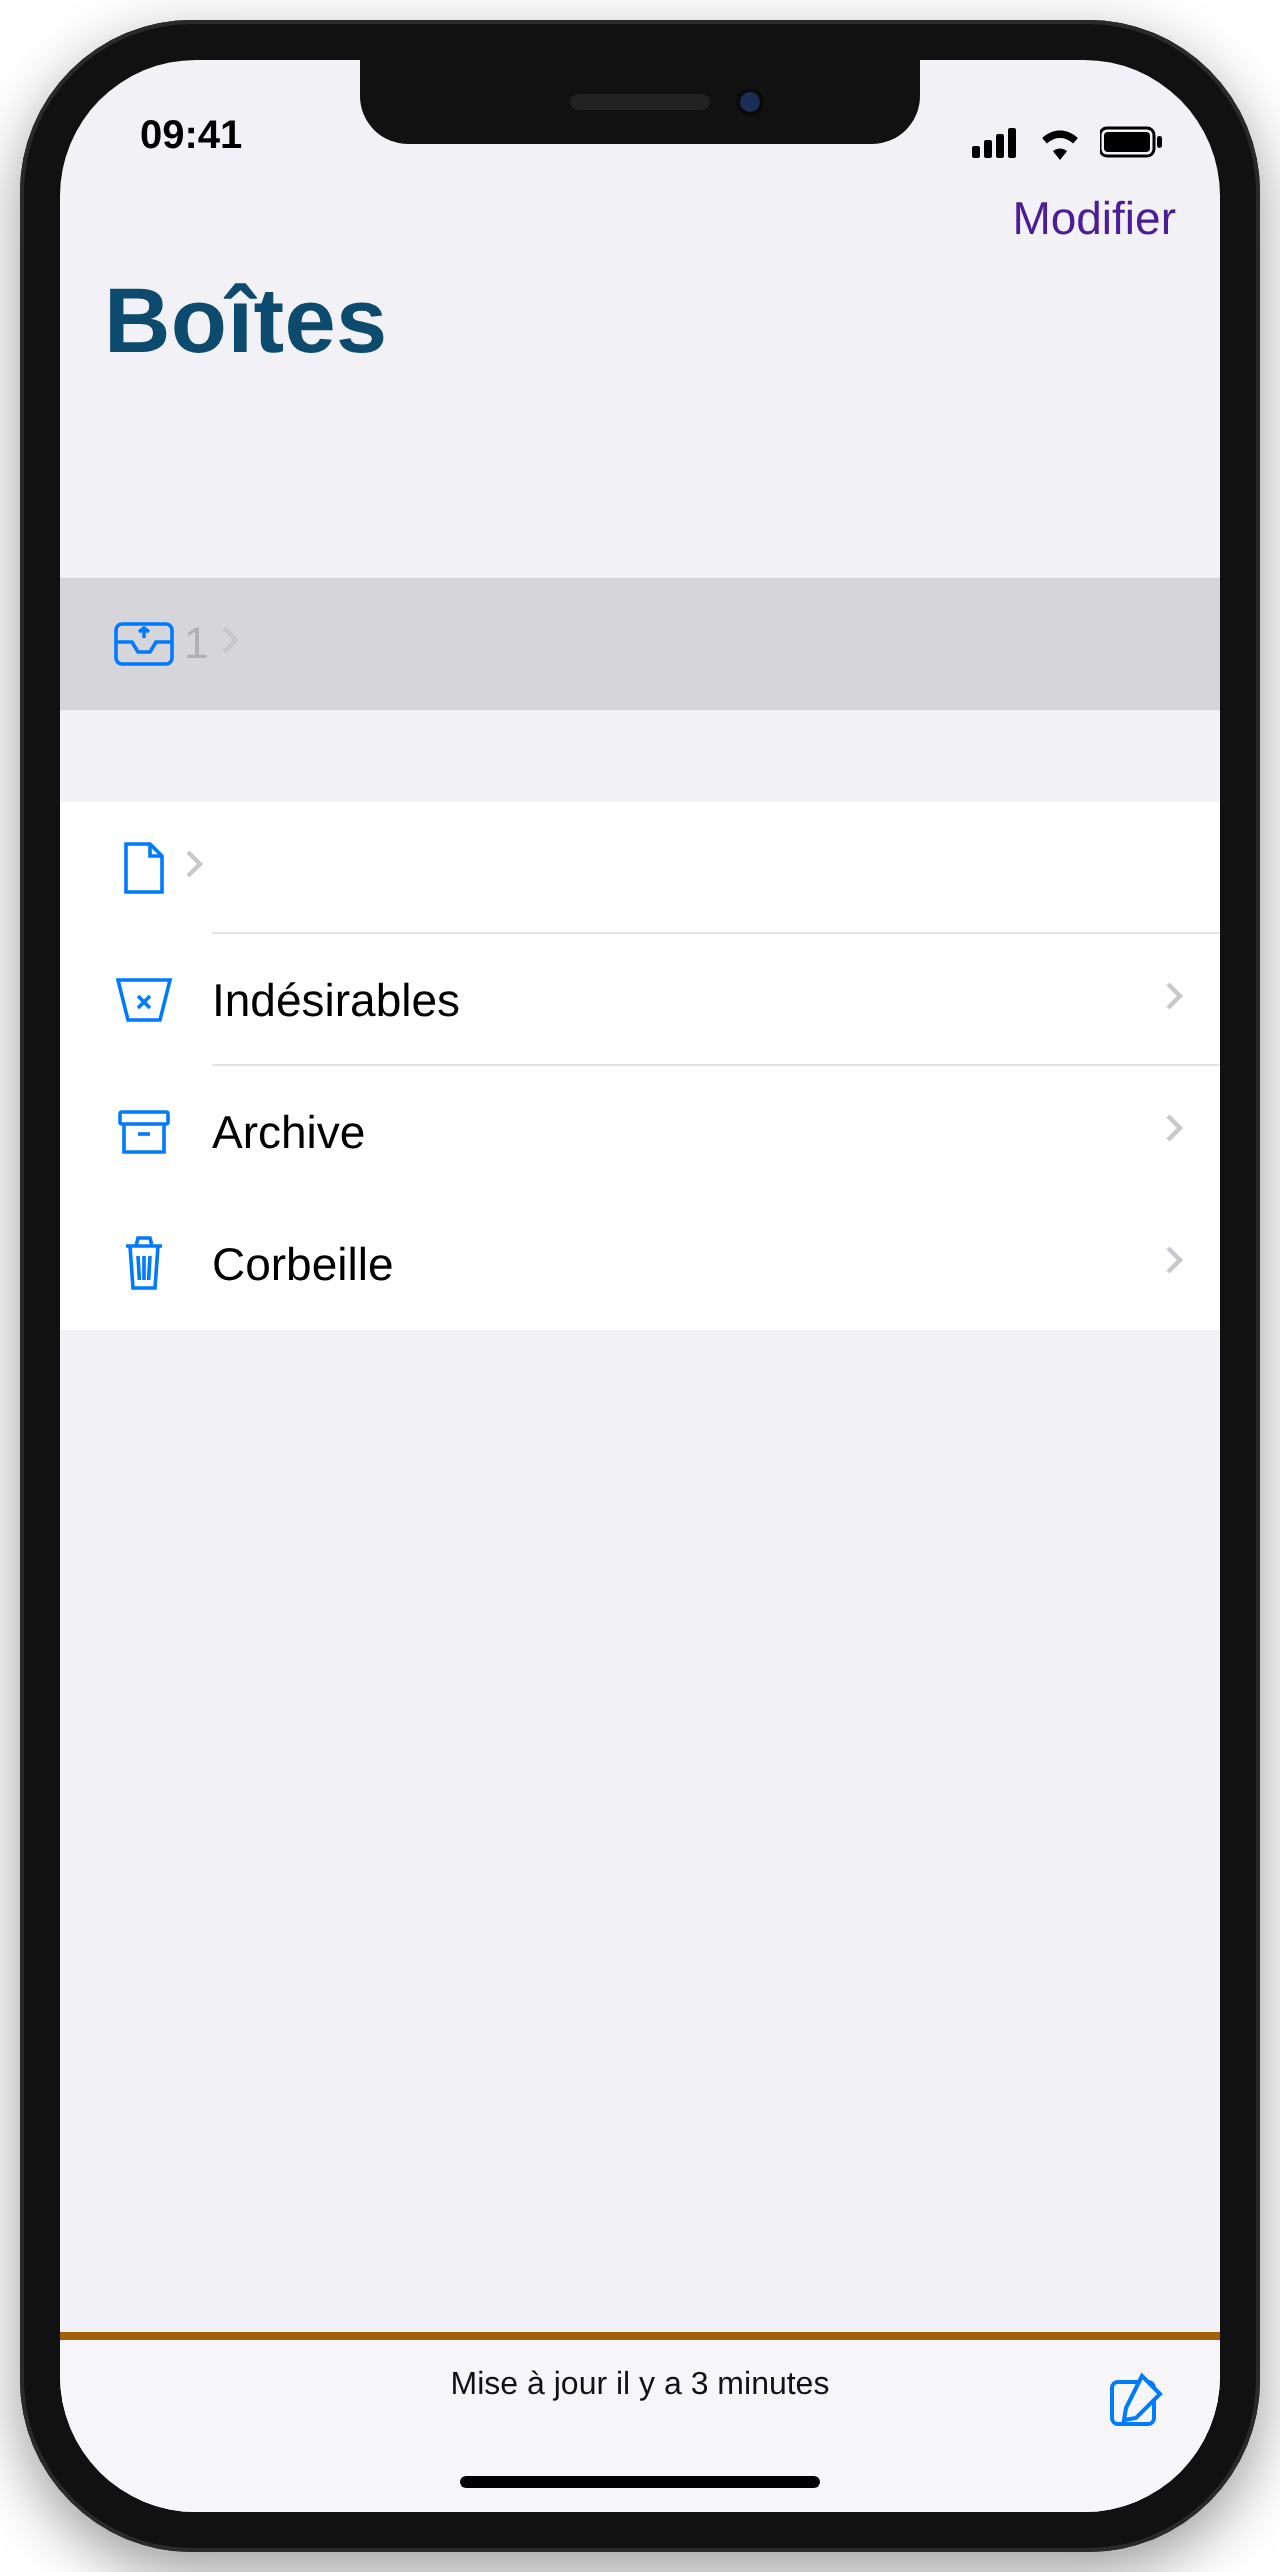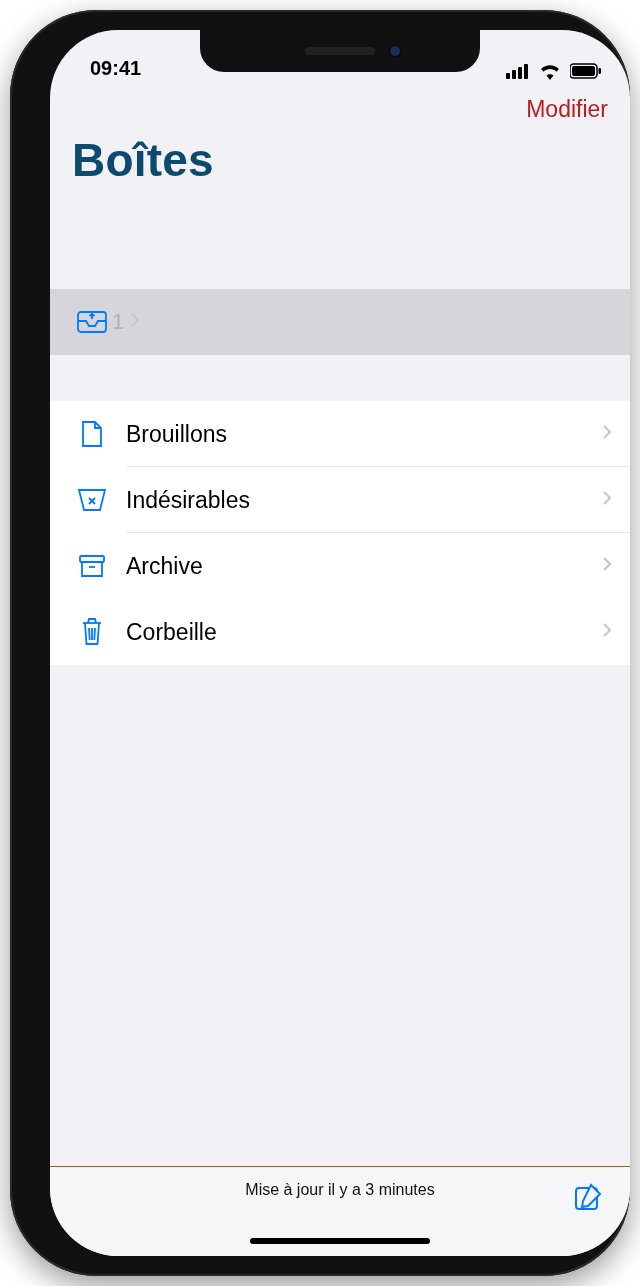"09:41" .screen { margin-left: 20px -> none }
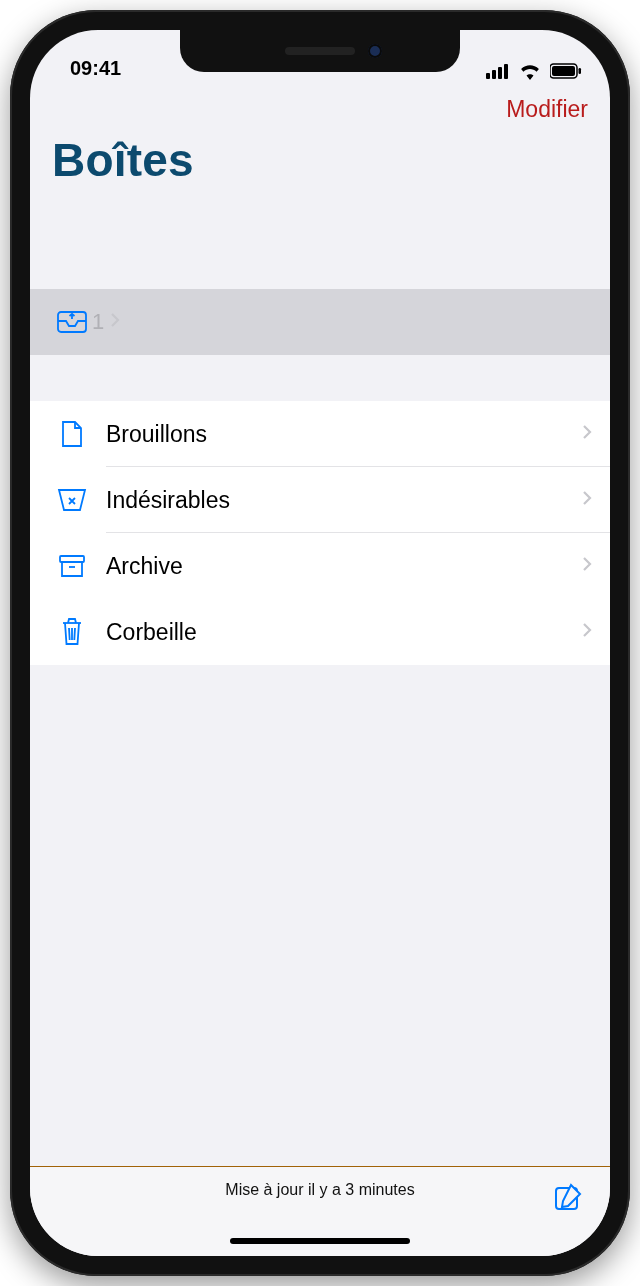"Modifier" .edit { color: #b91c1c -> #4c1d95 }
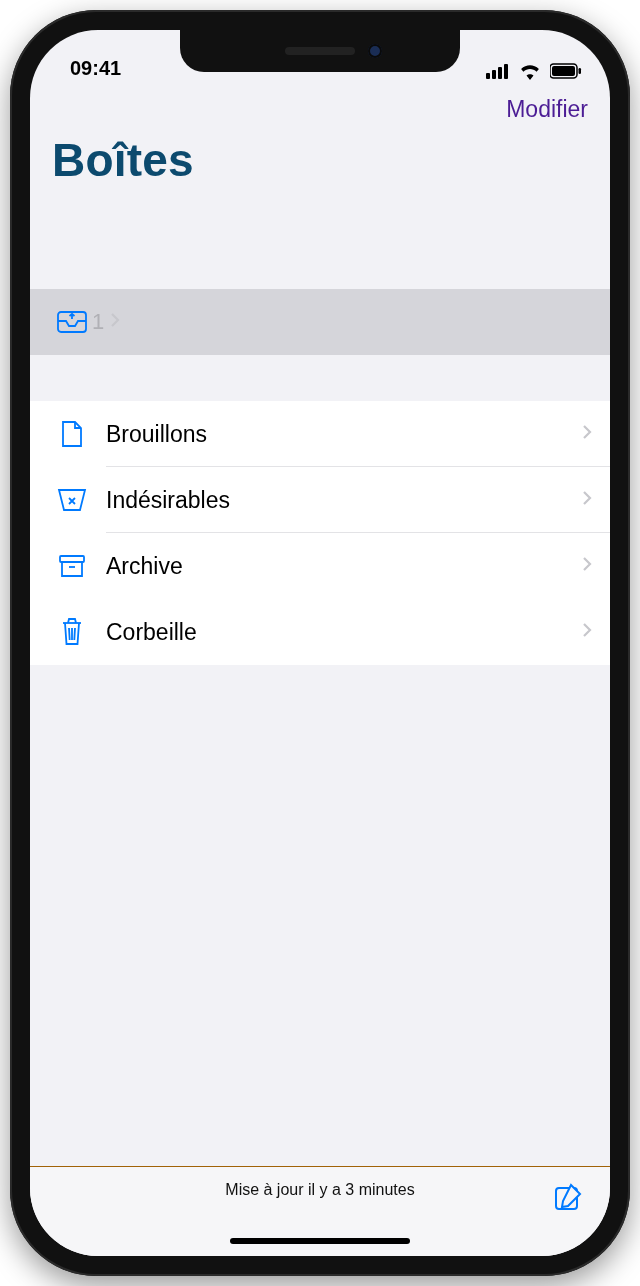"Brouillons" span.label { html: <span>Brouillons</span> -> none }
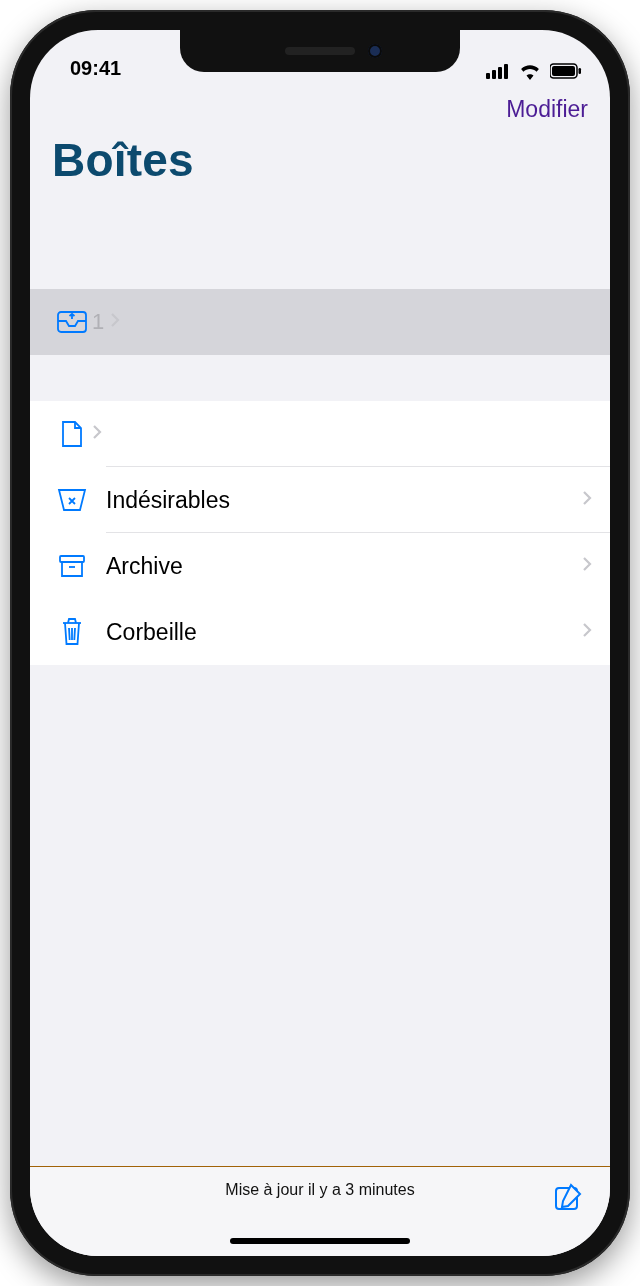"Mise à jour il y" .toolbar { border-top: 1px solid #a16207 -> 4px solid #a16207 }
